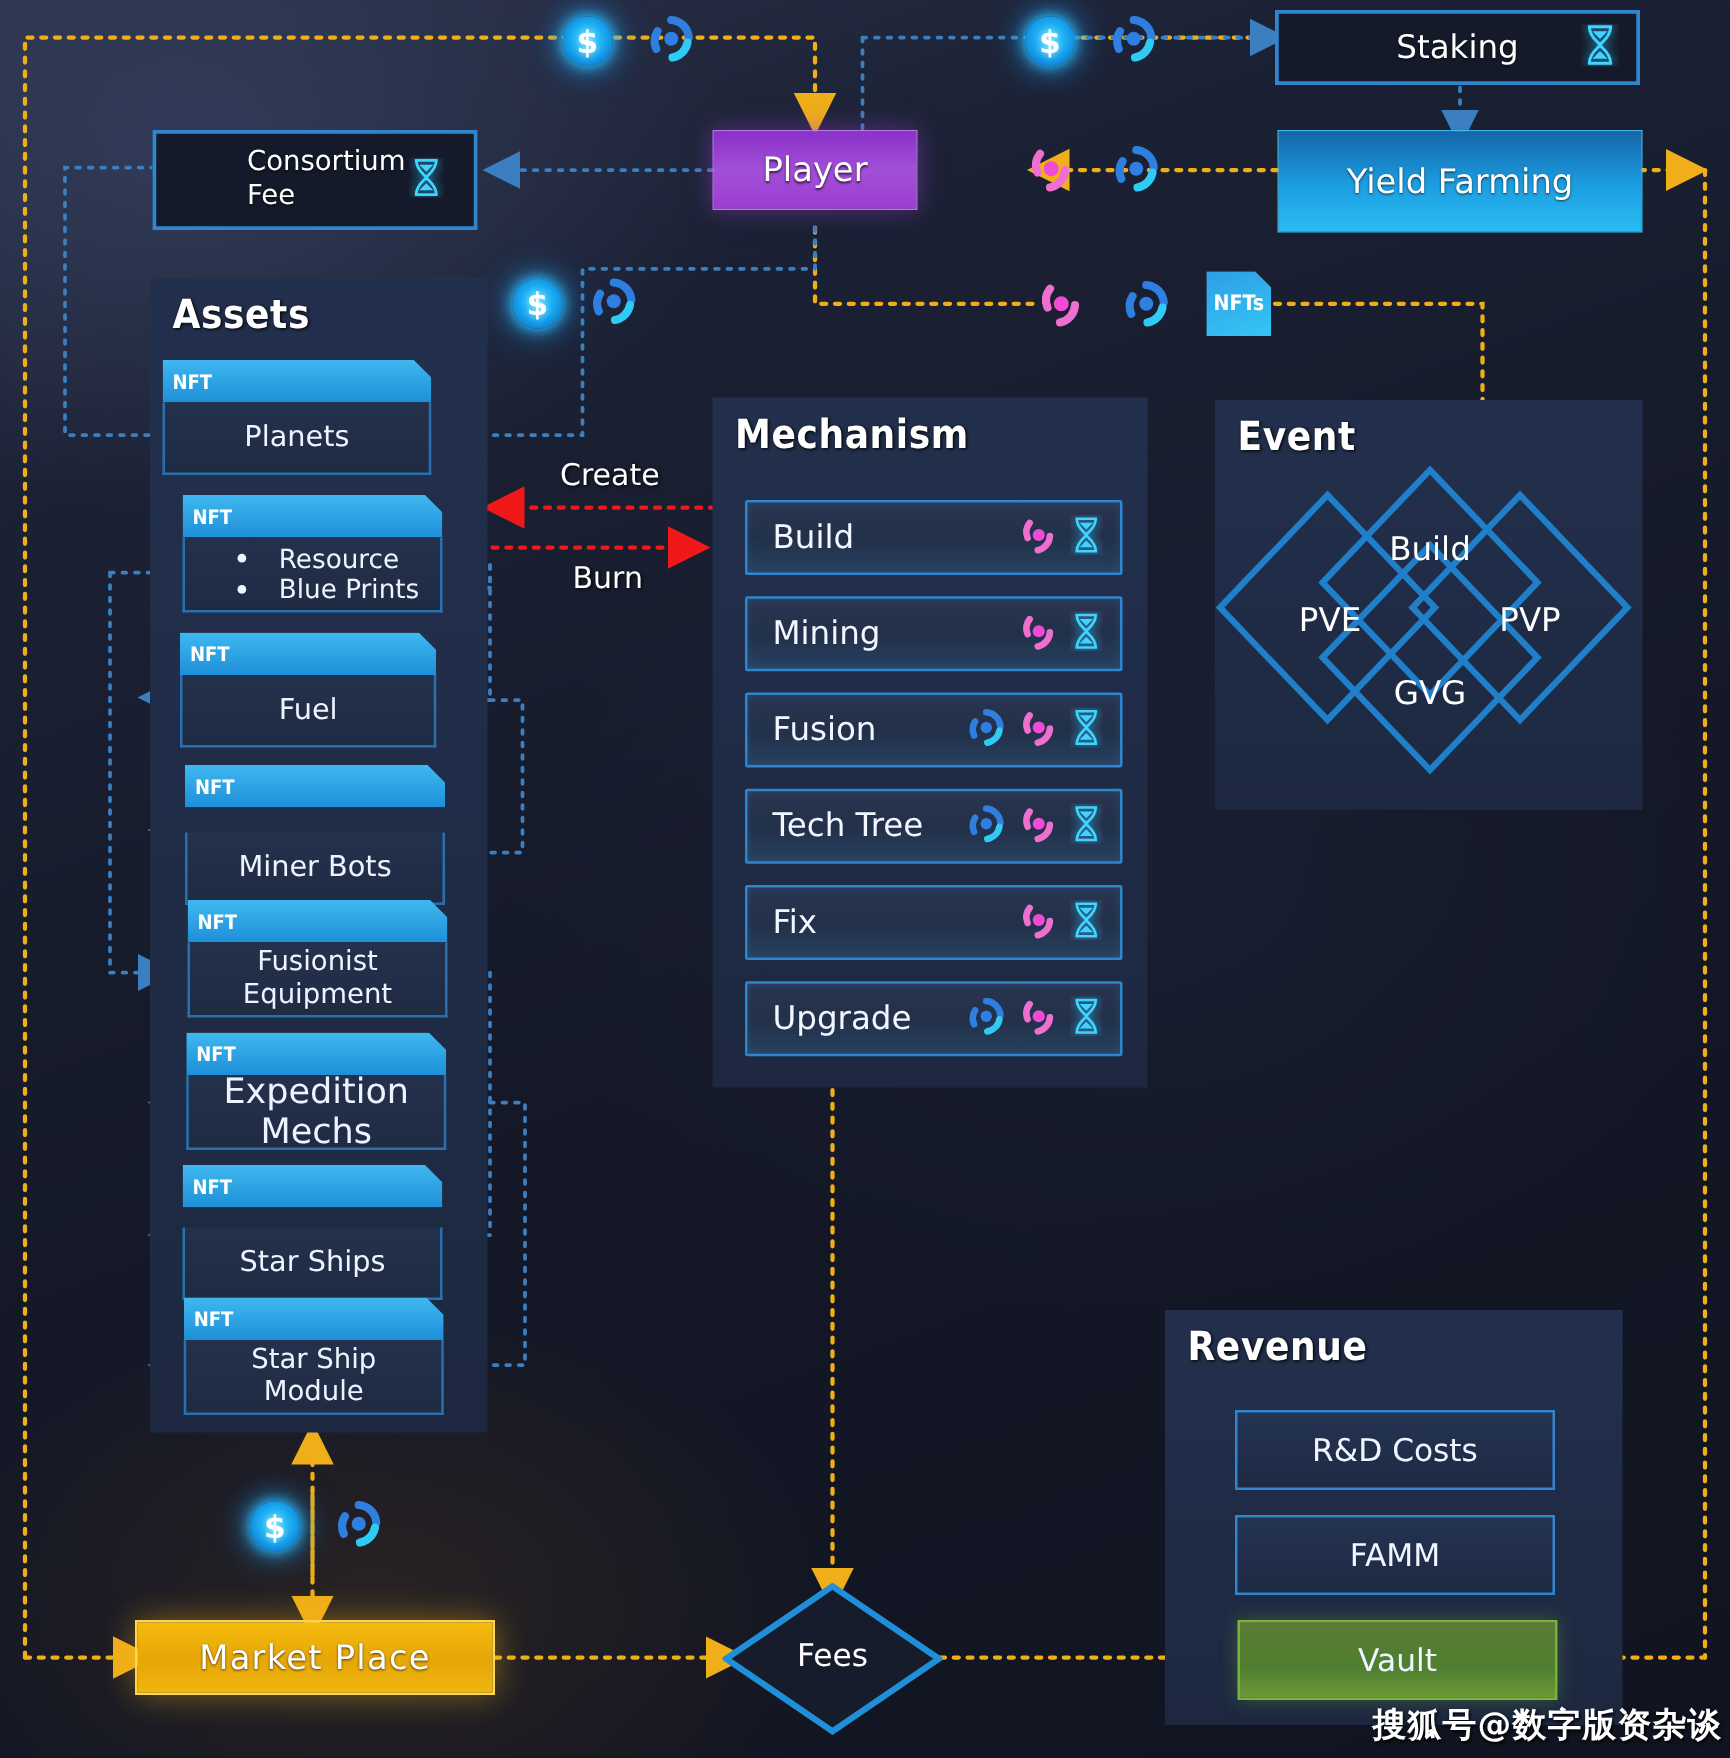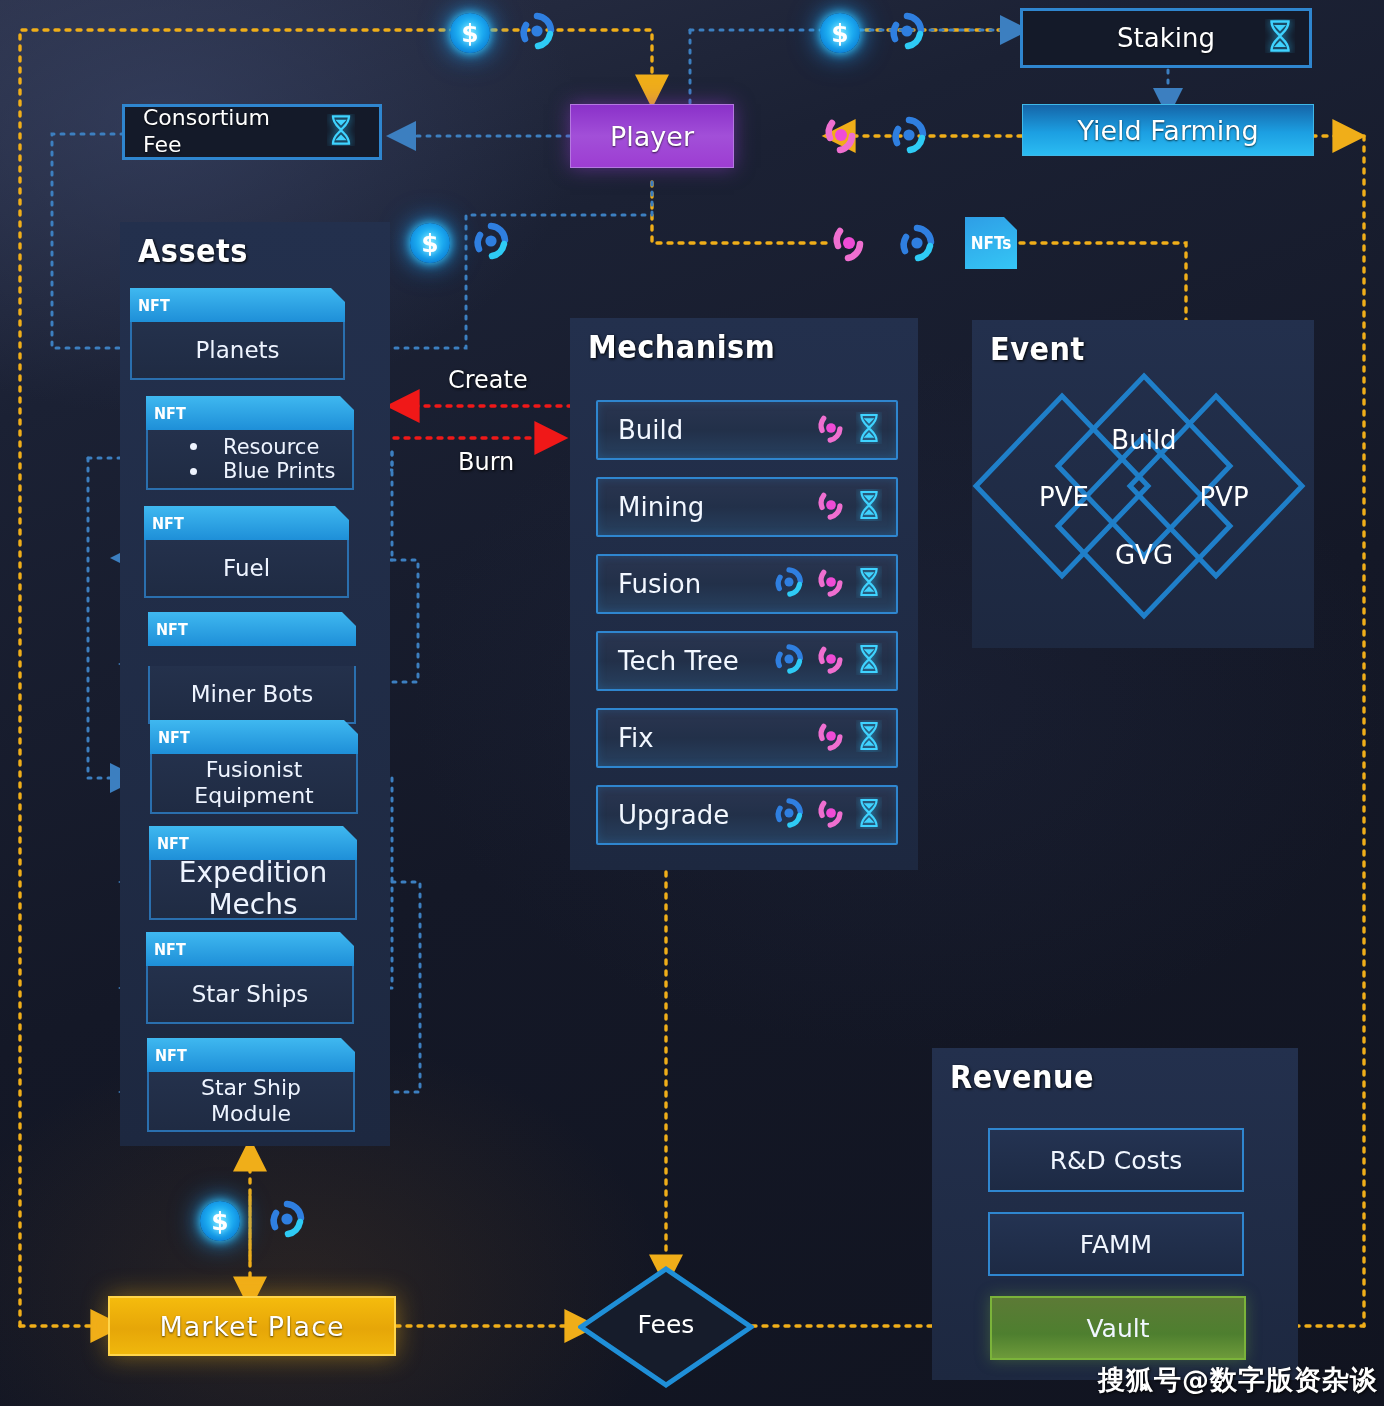"Consortium" div.node { height: 56px -> 80px; justify-content: flex-start -> center }
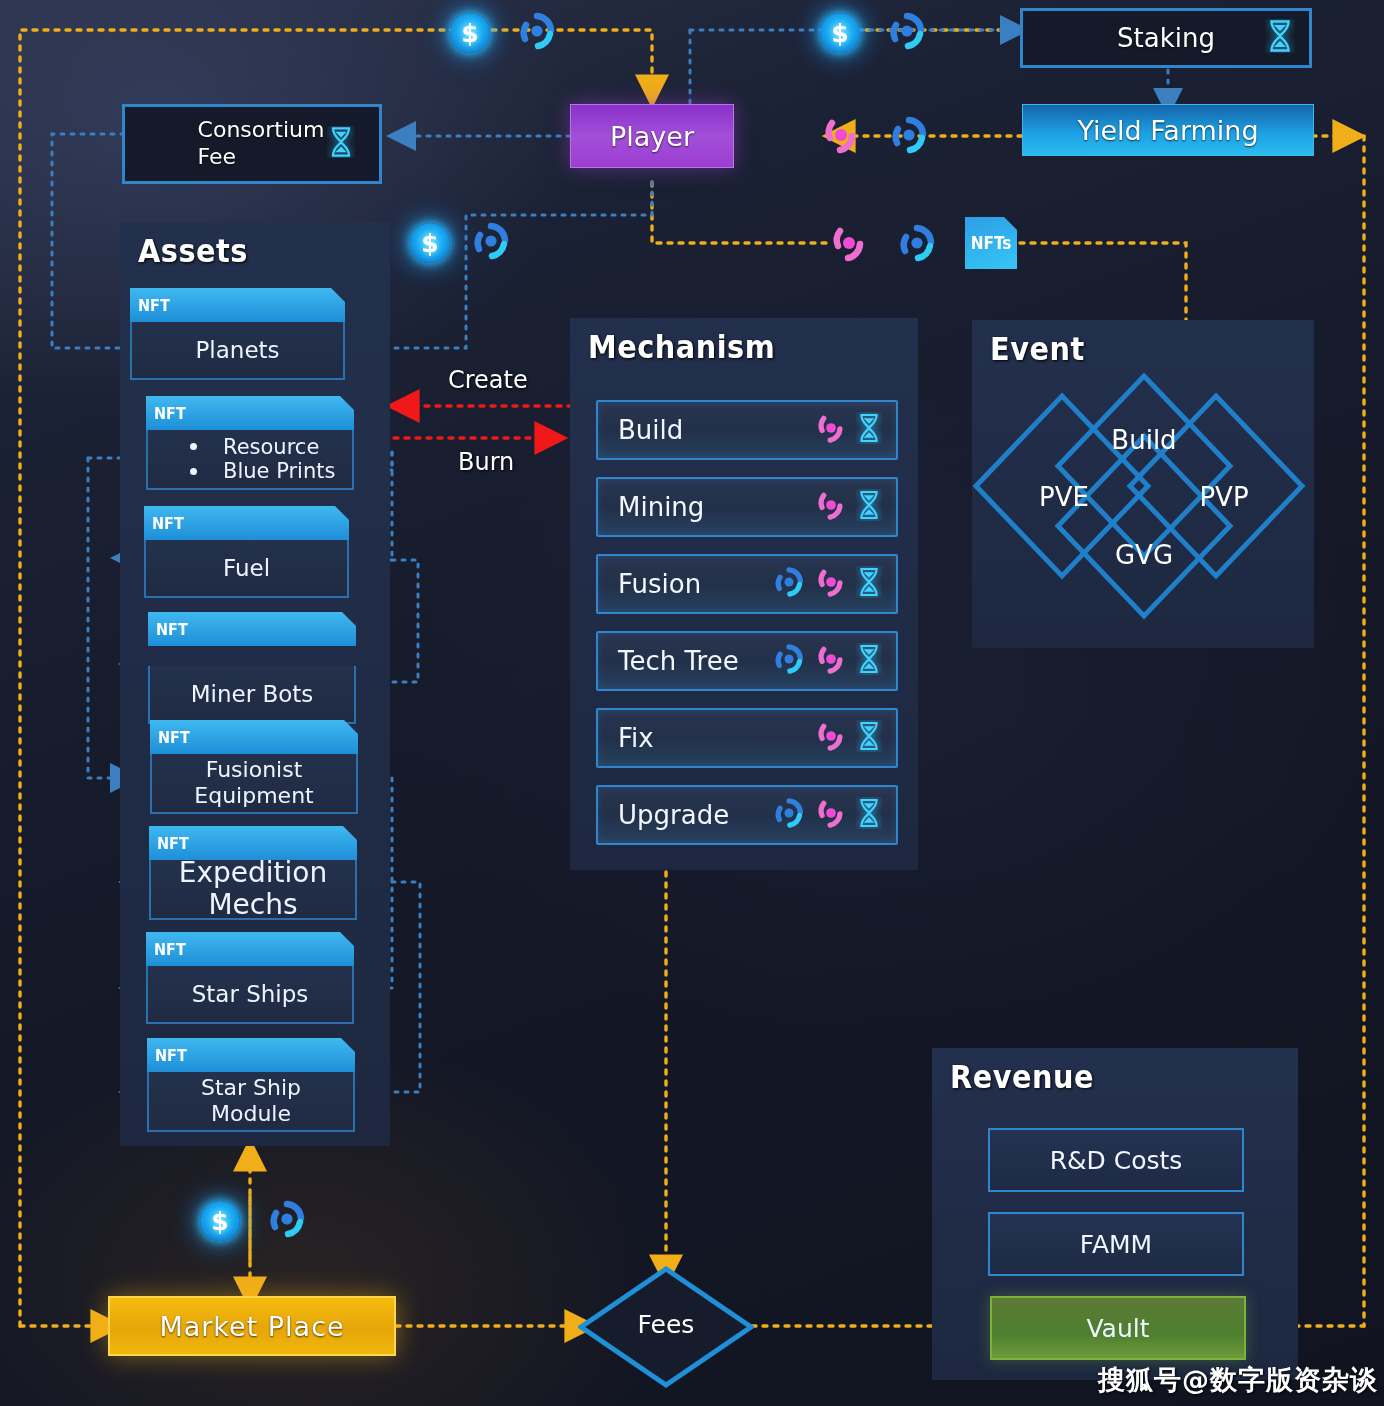"Yield Farming" div.node { height: 52px -> 82px }
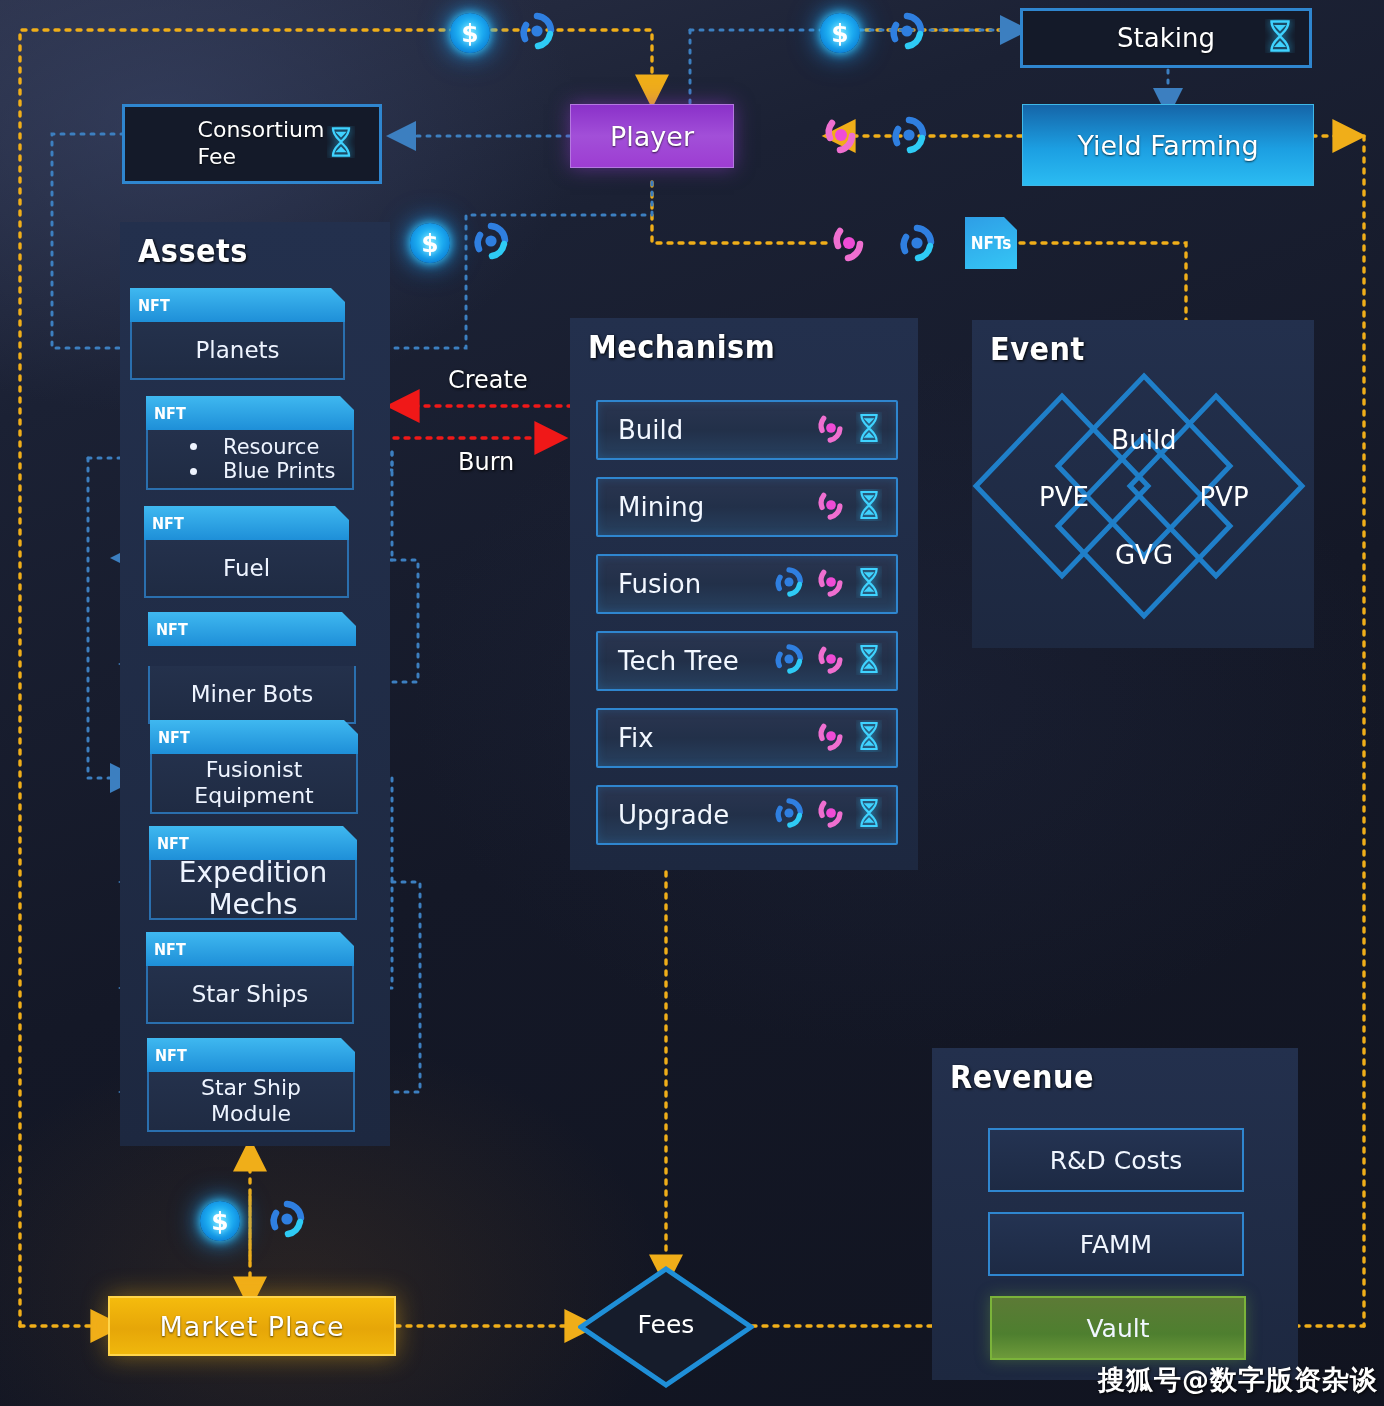"Star Ships" div.body { margin-top: none -> 16px }
